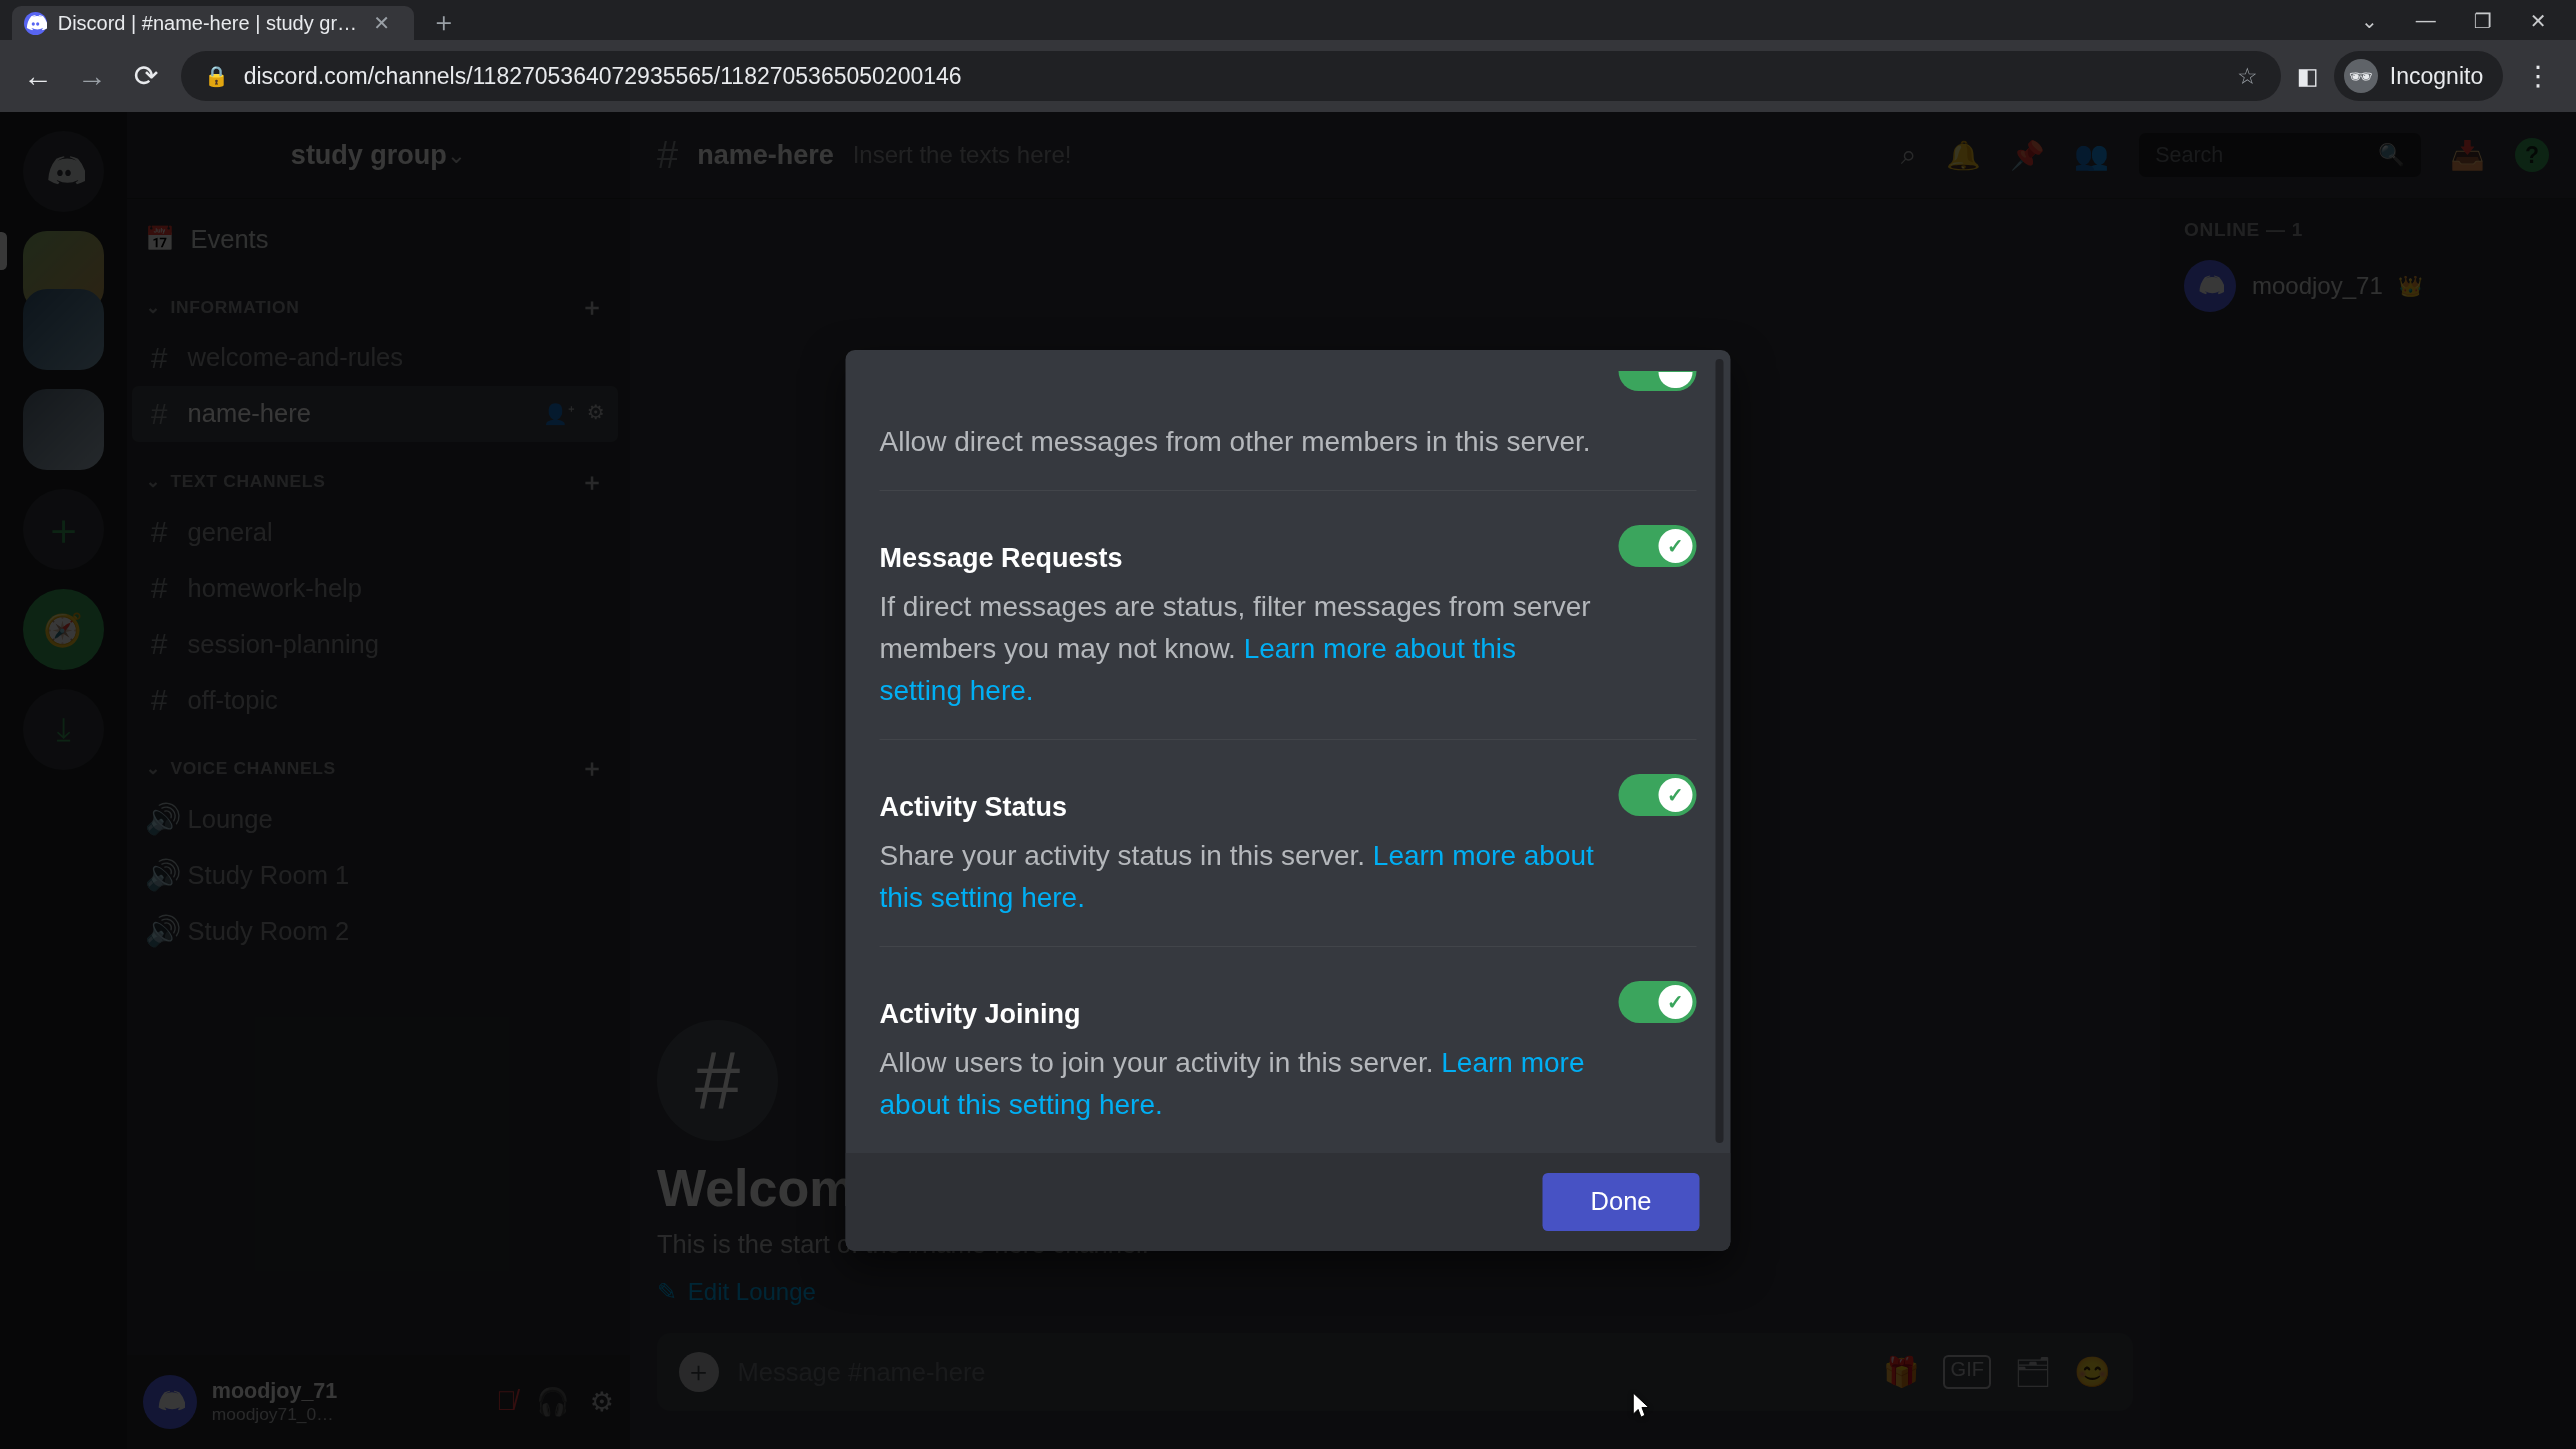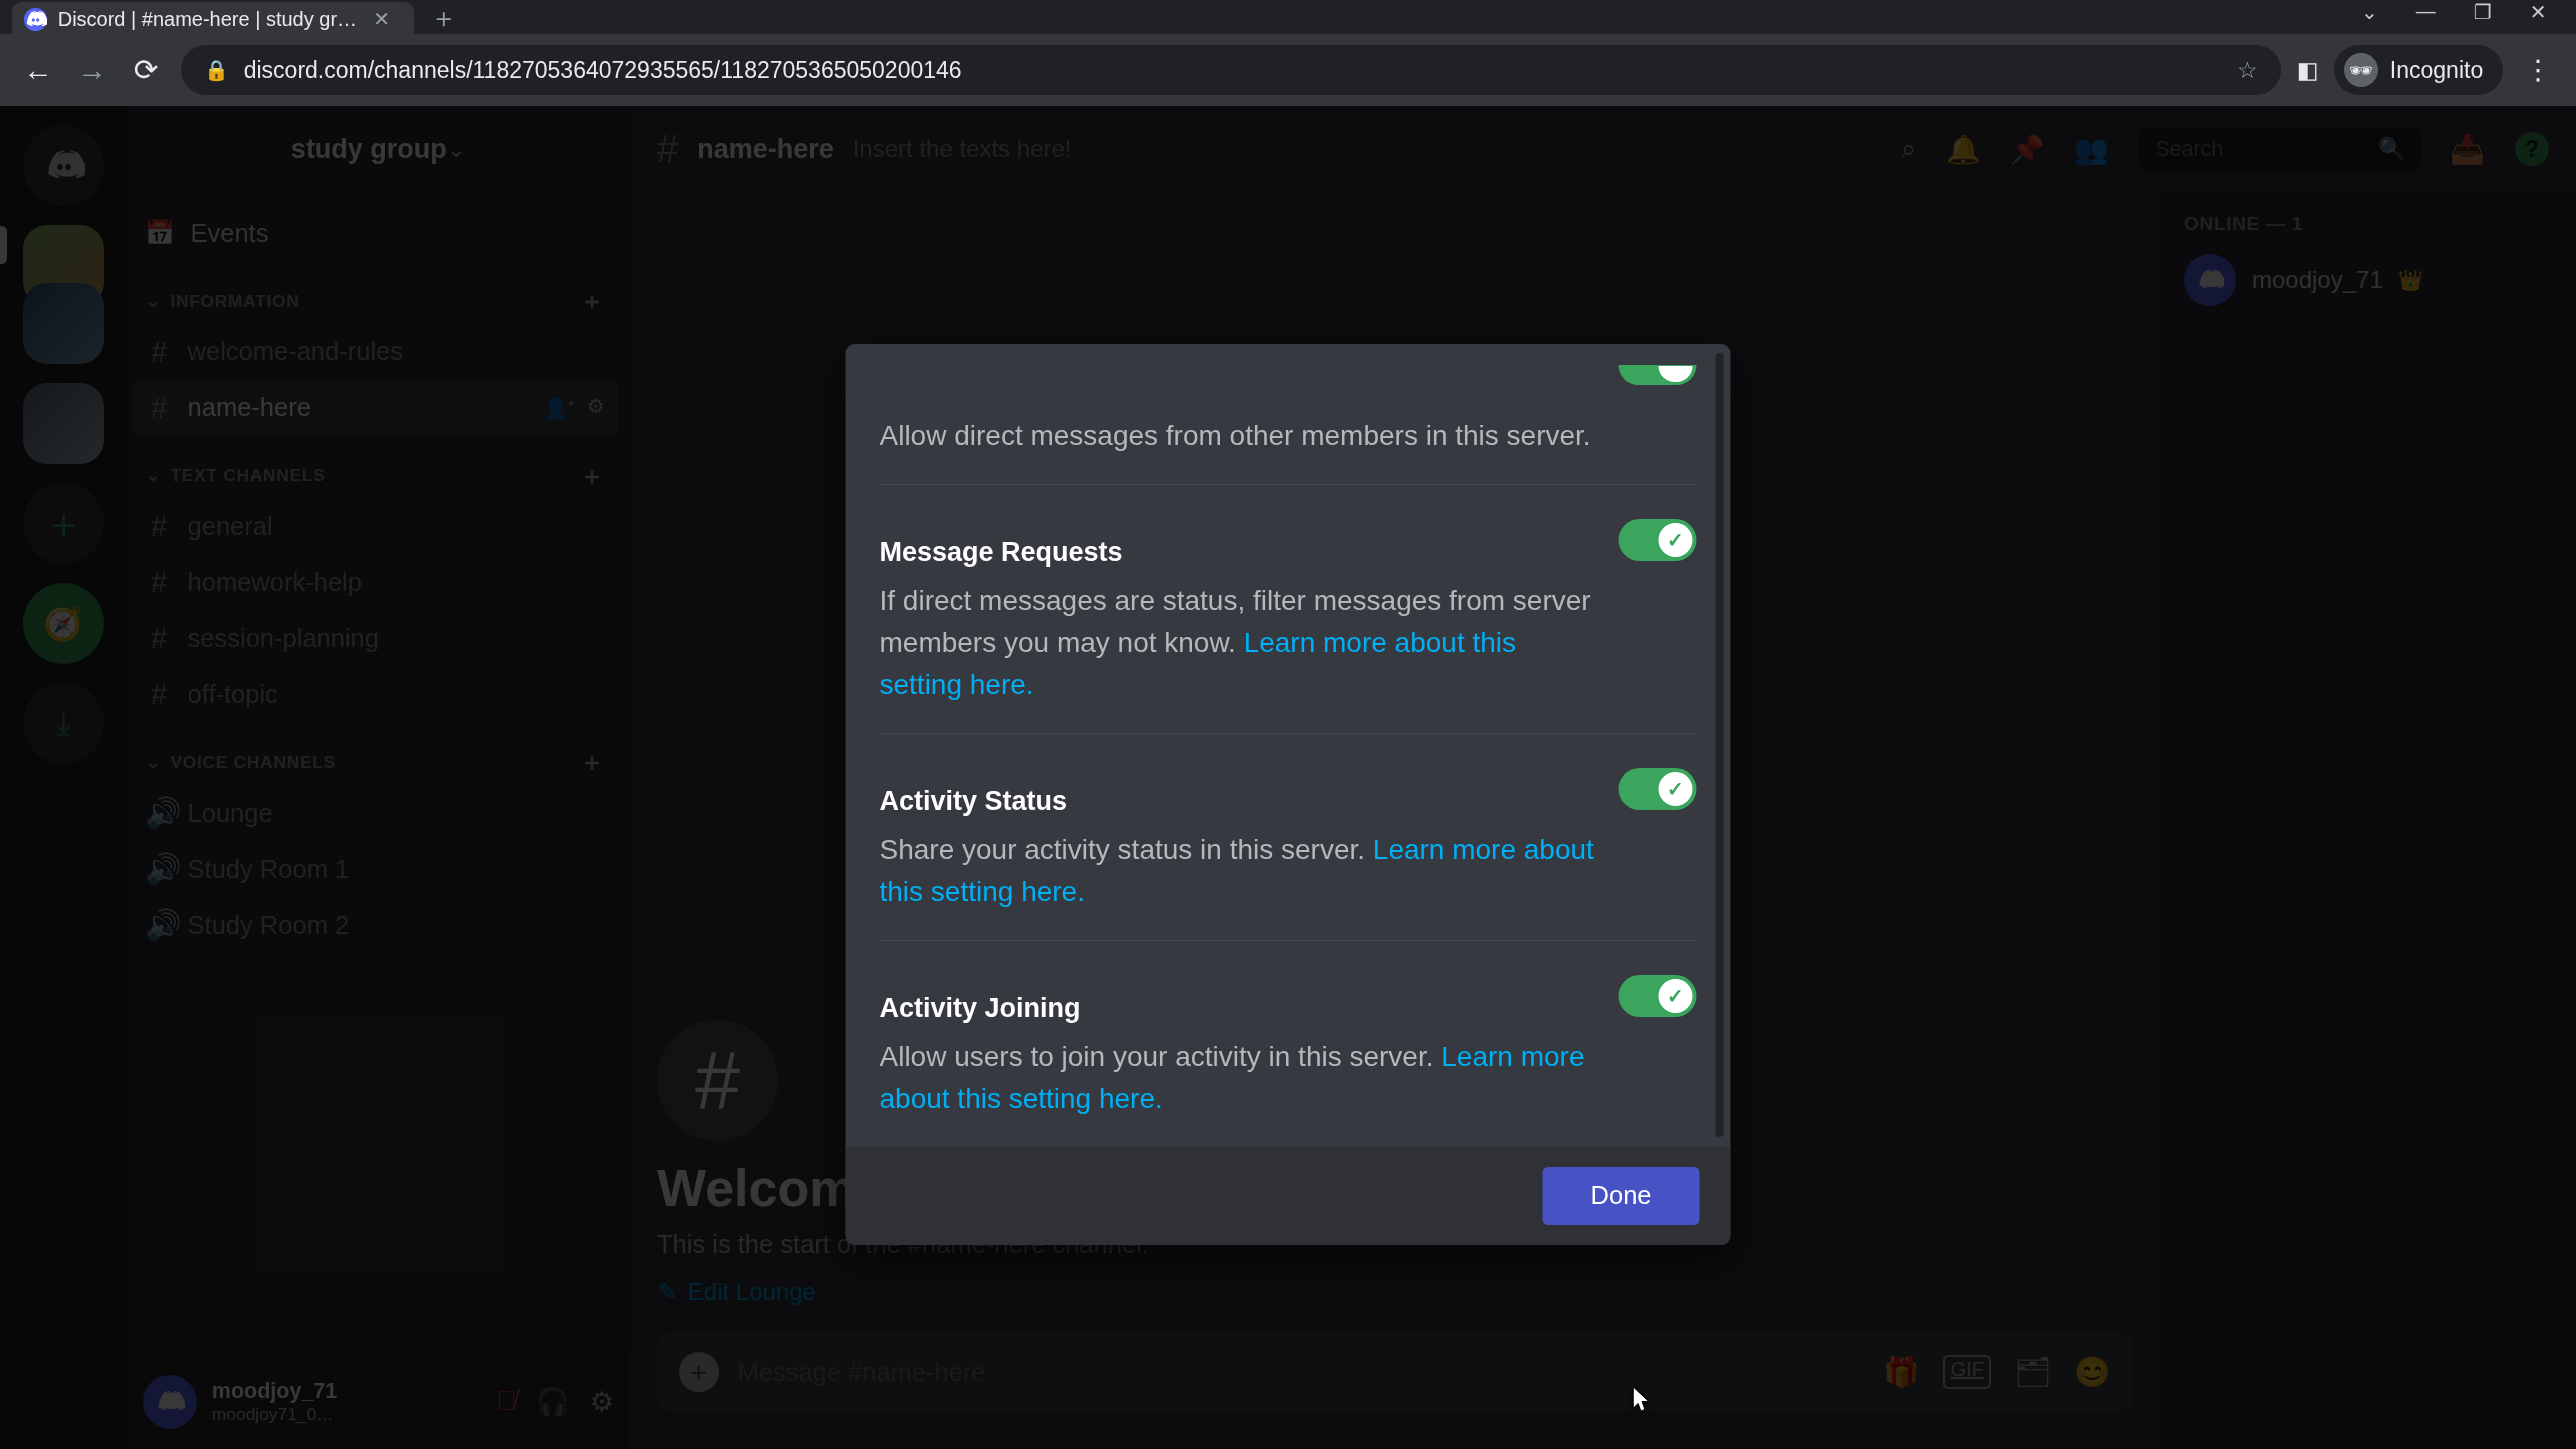"Discord | #name-here | study" .titlebar { align-items: flex-start -> flex-end; height: 34px -> 40px }
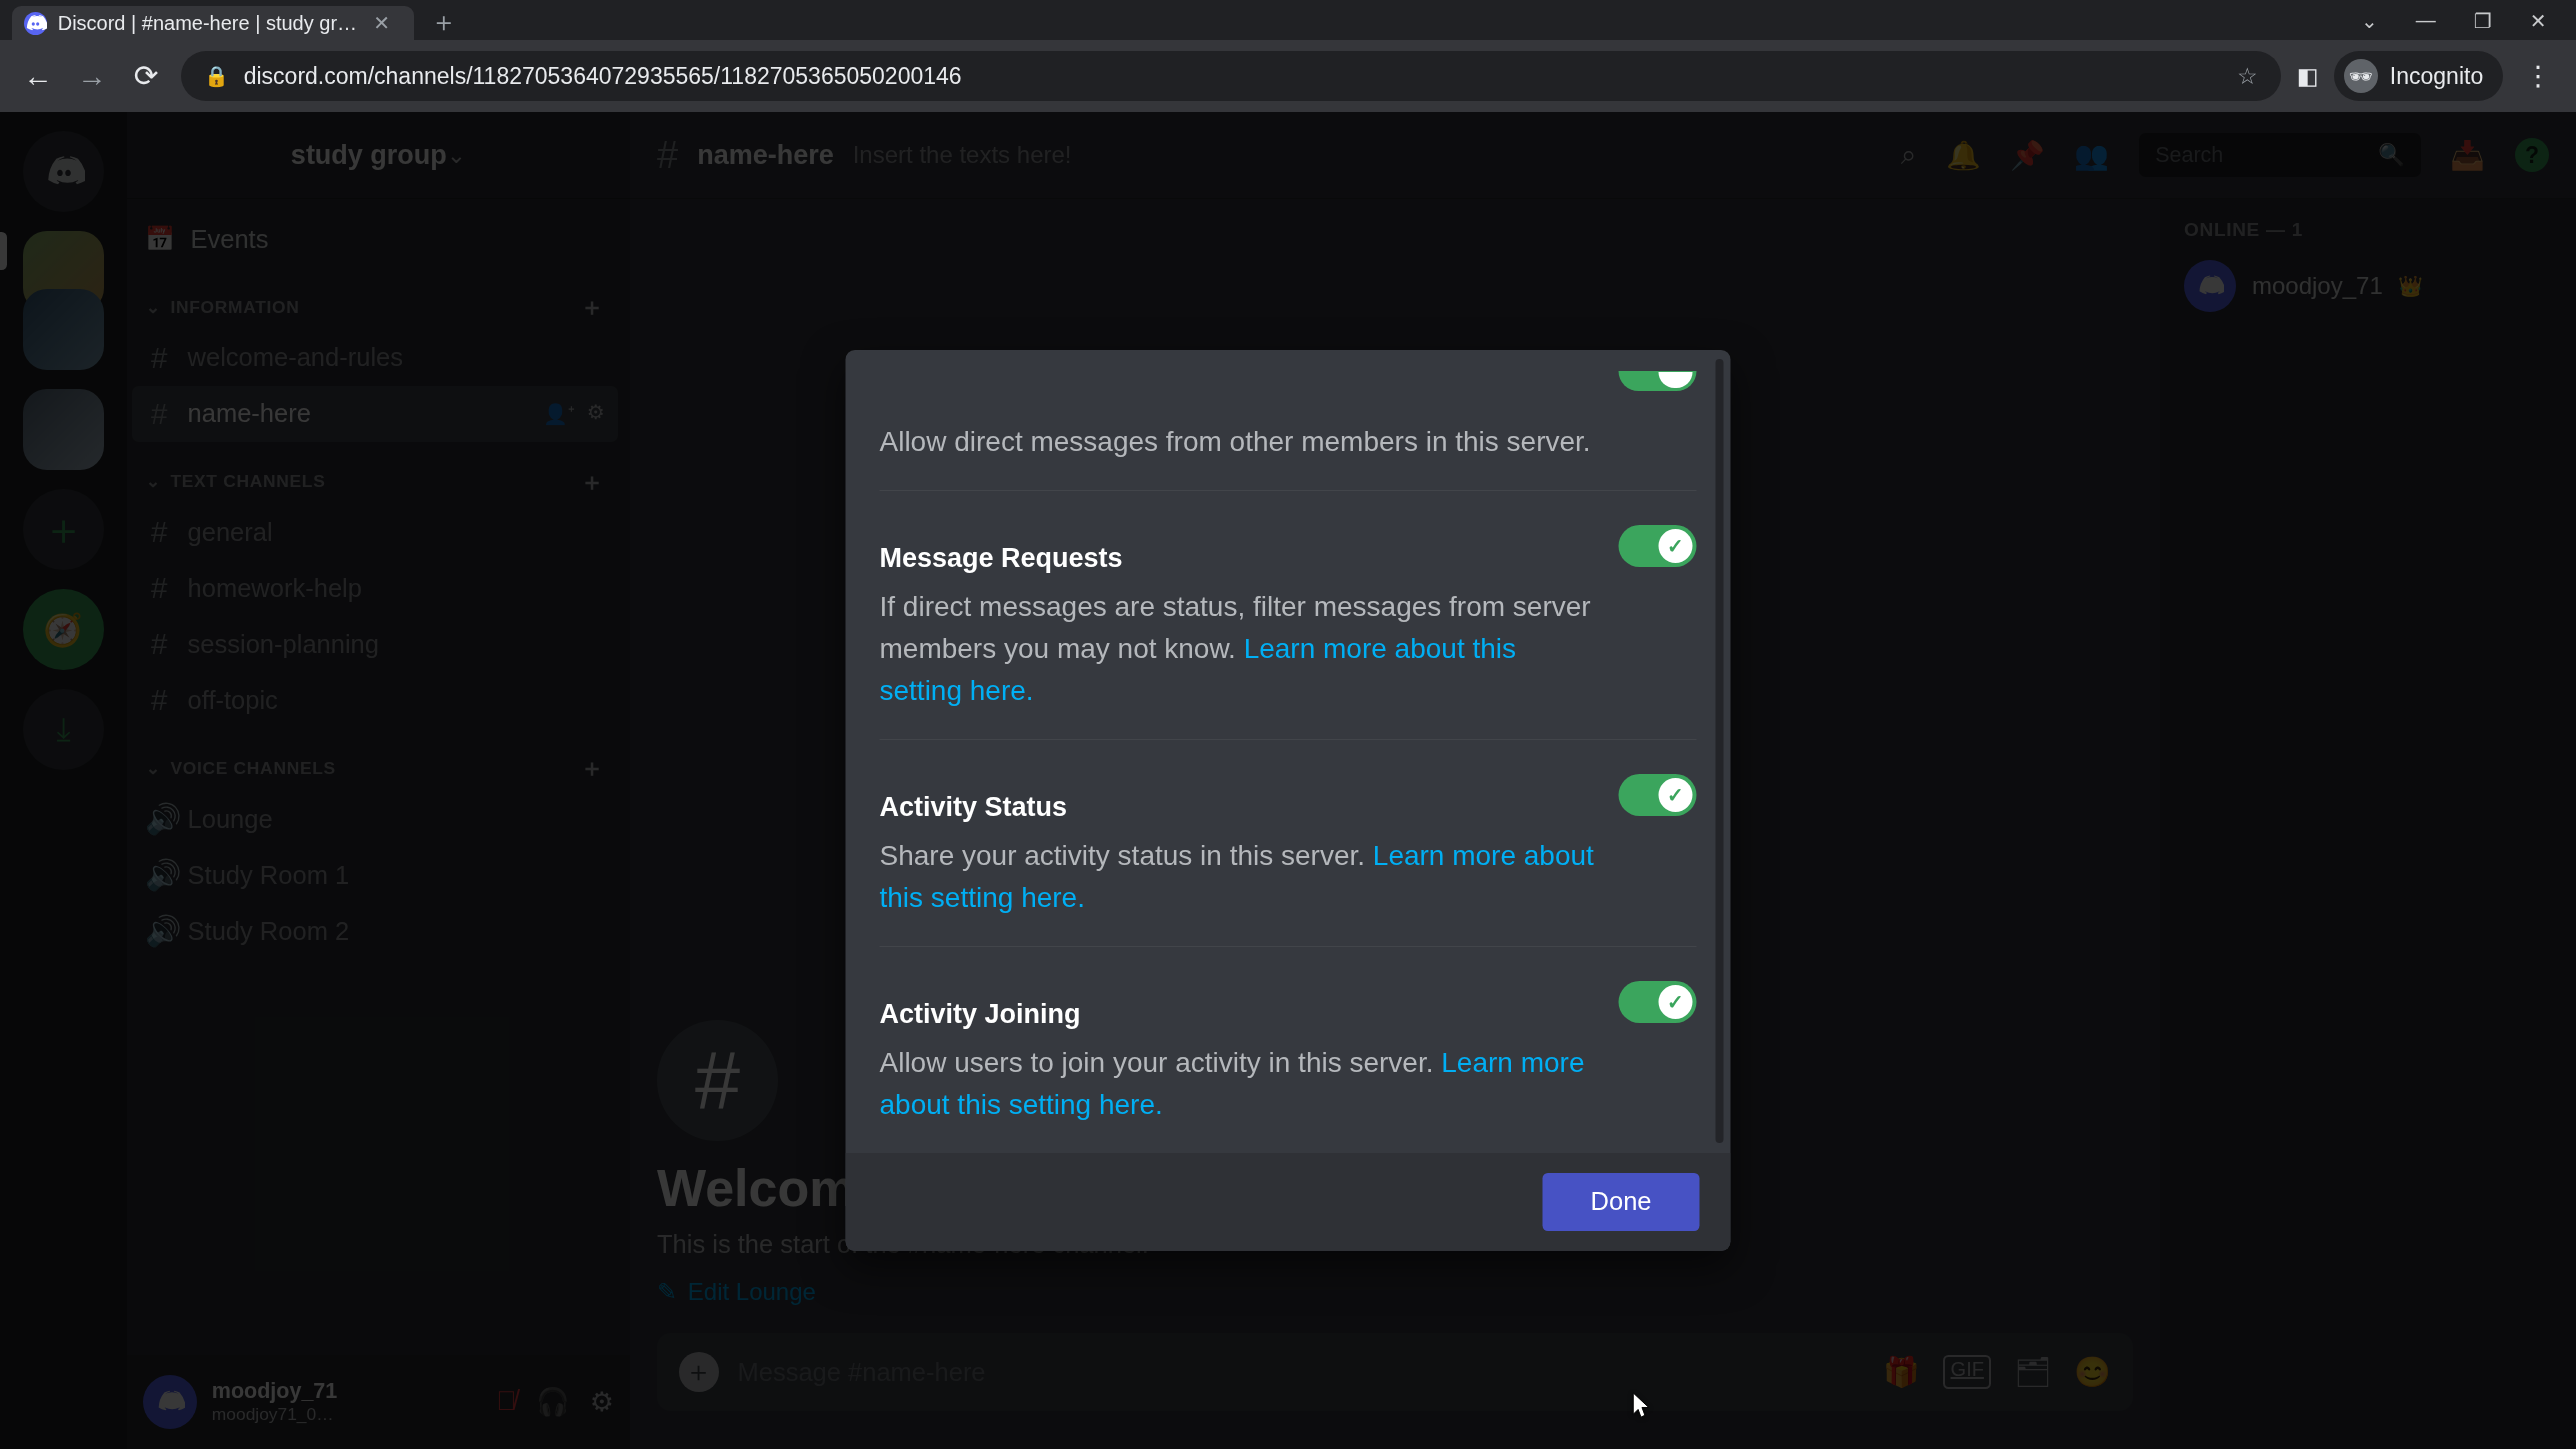"GIF" span { text-decoration: underline -> none }
